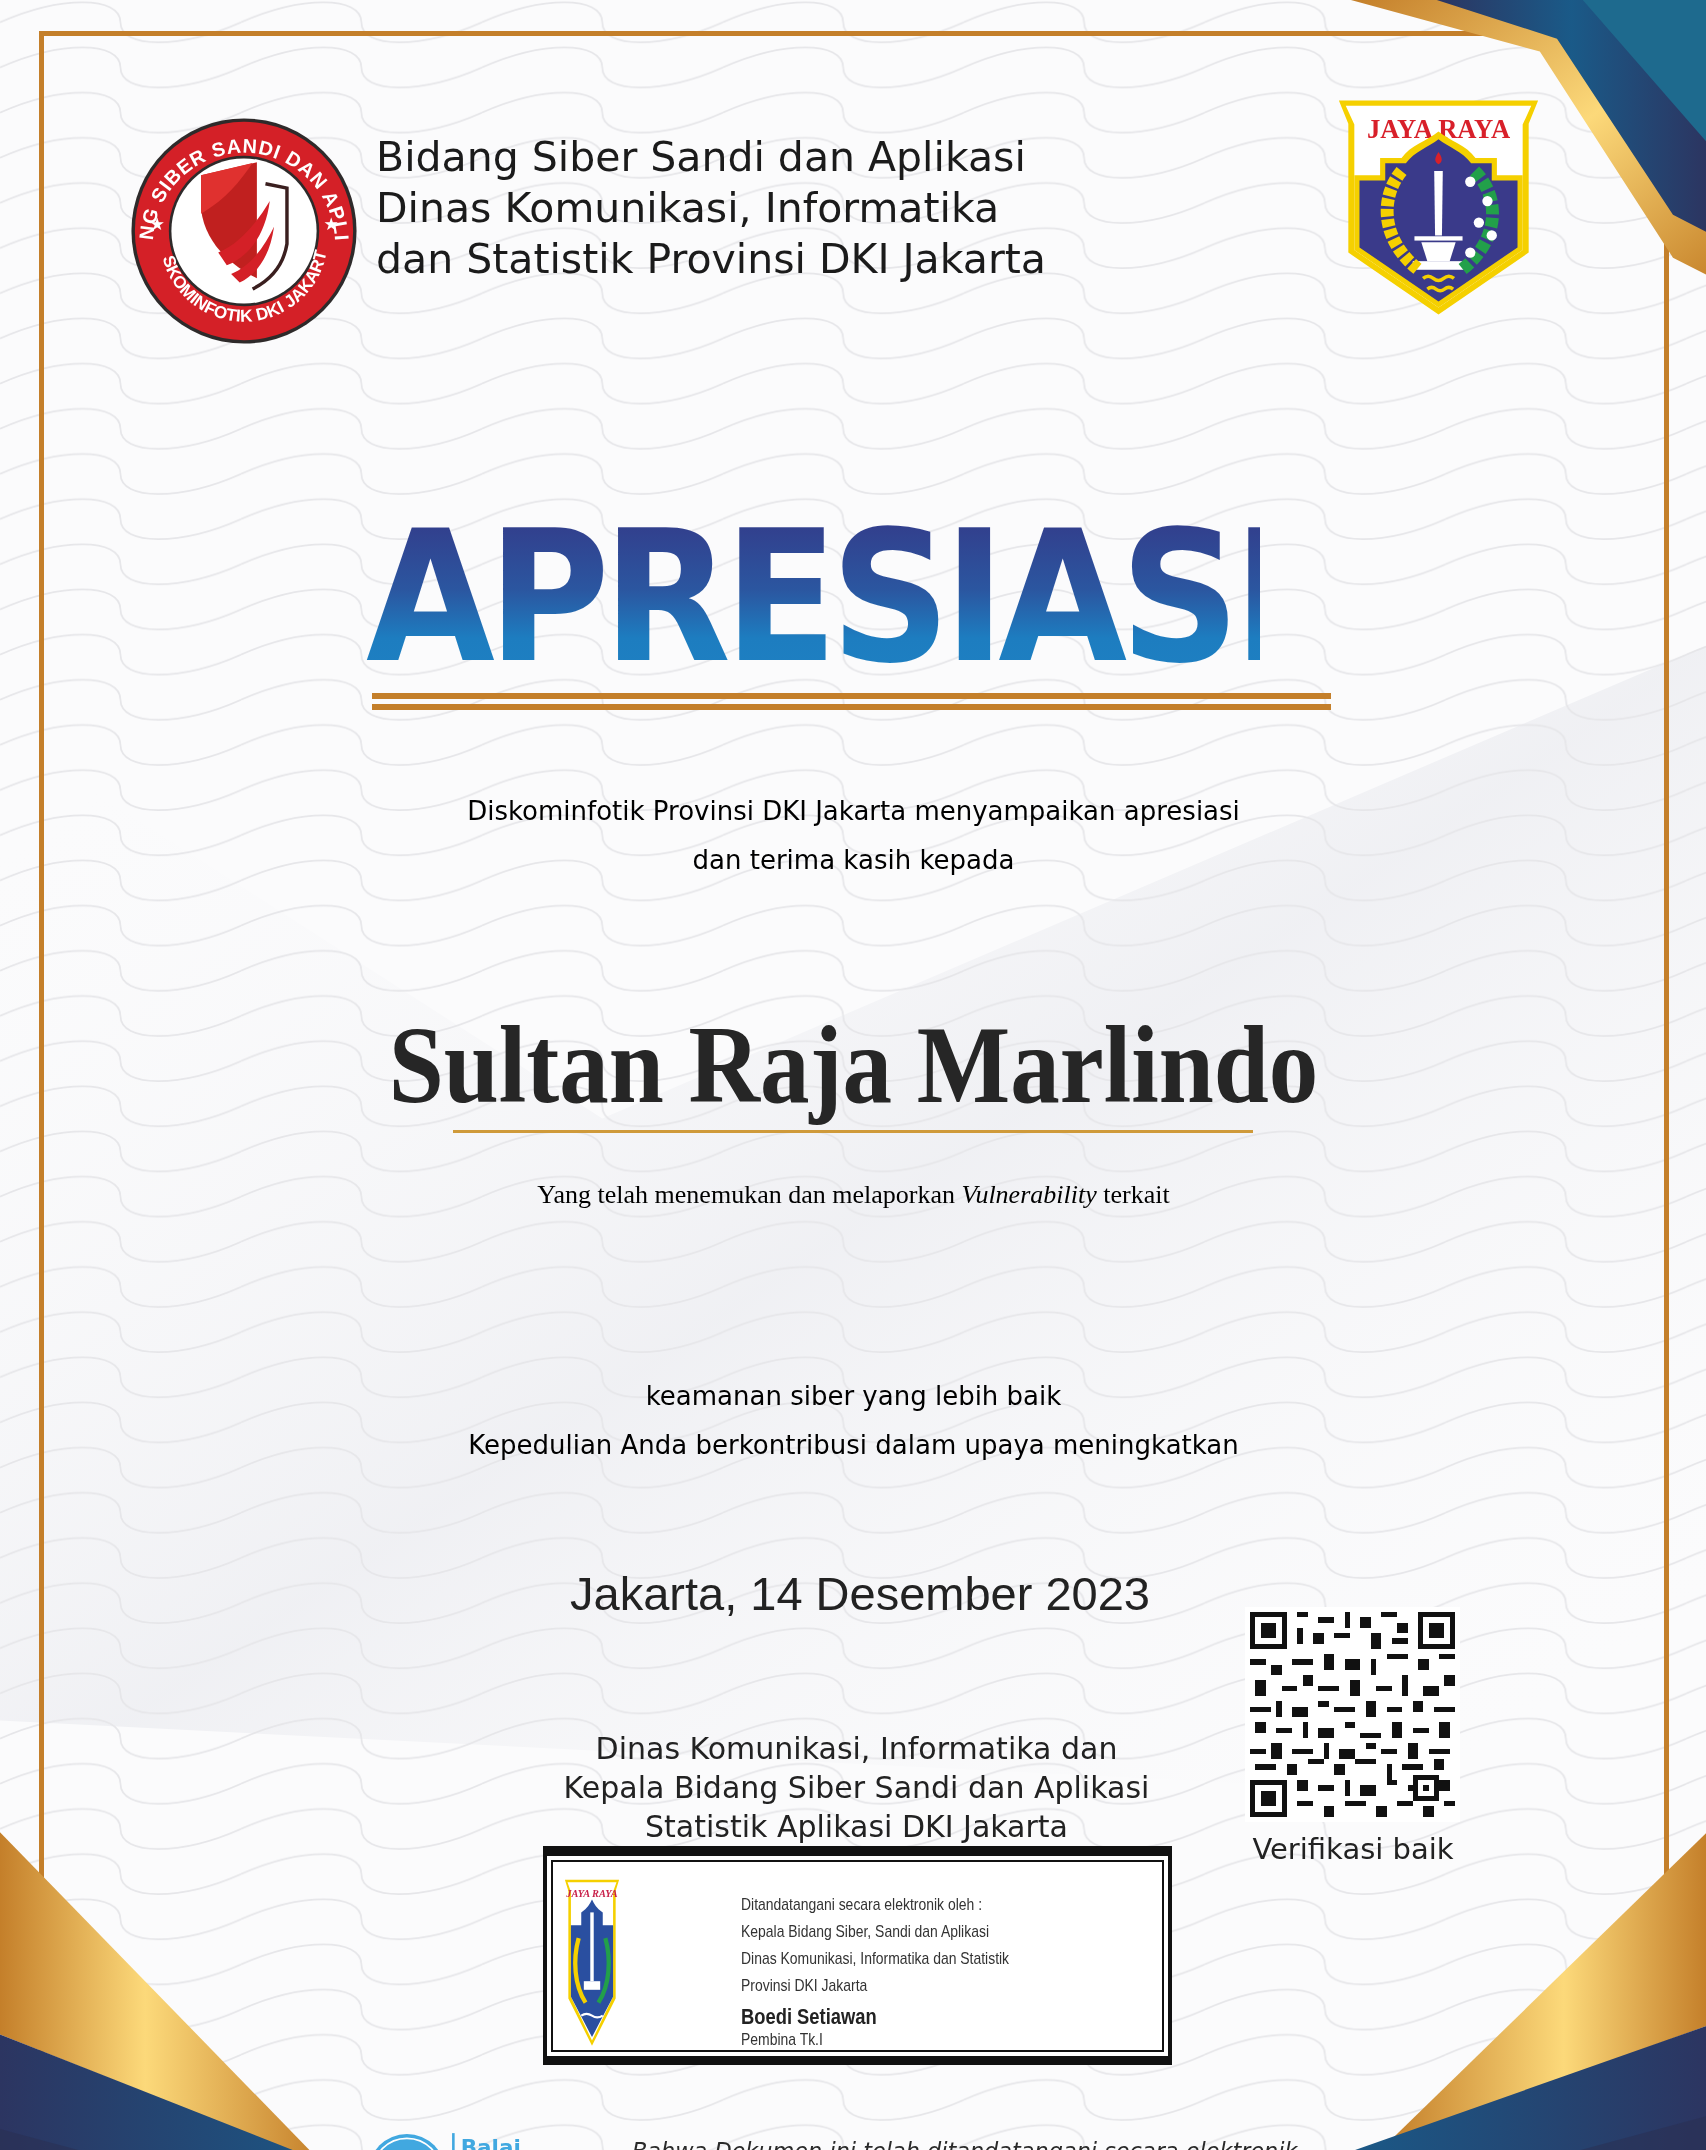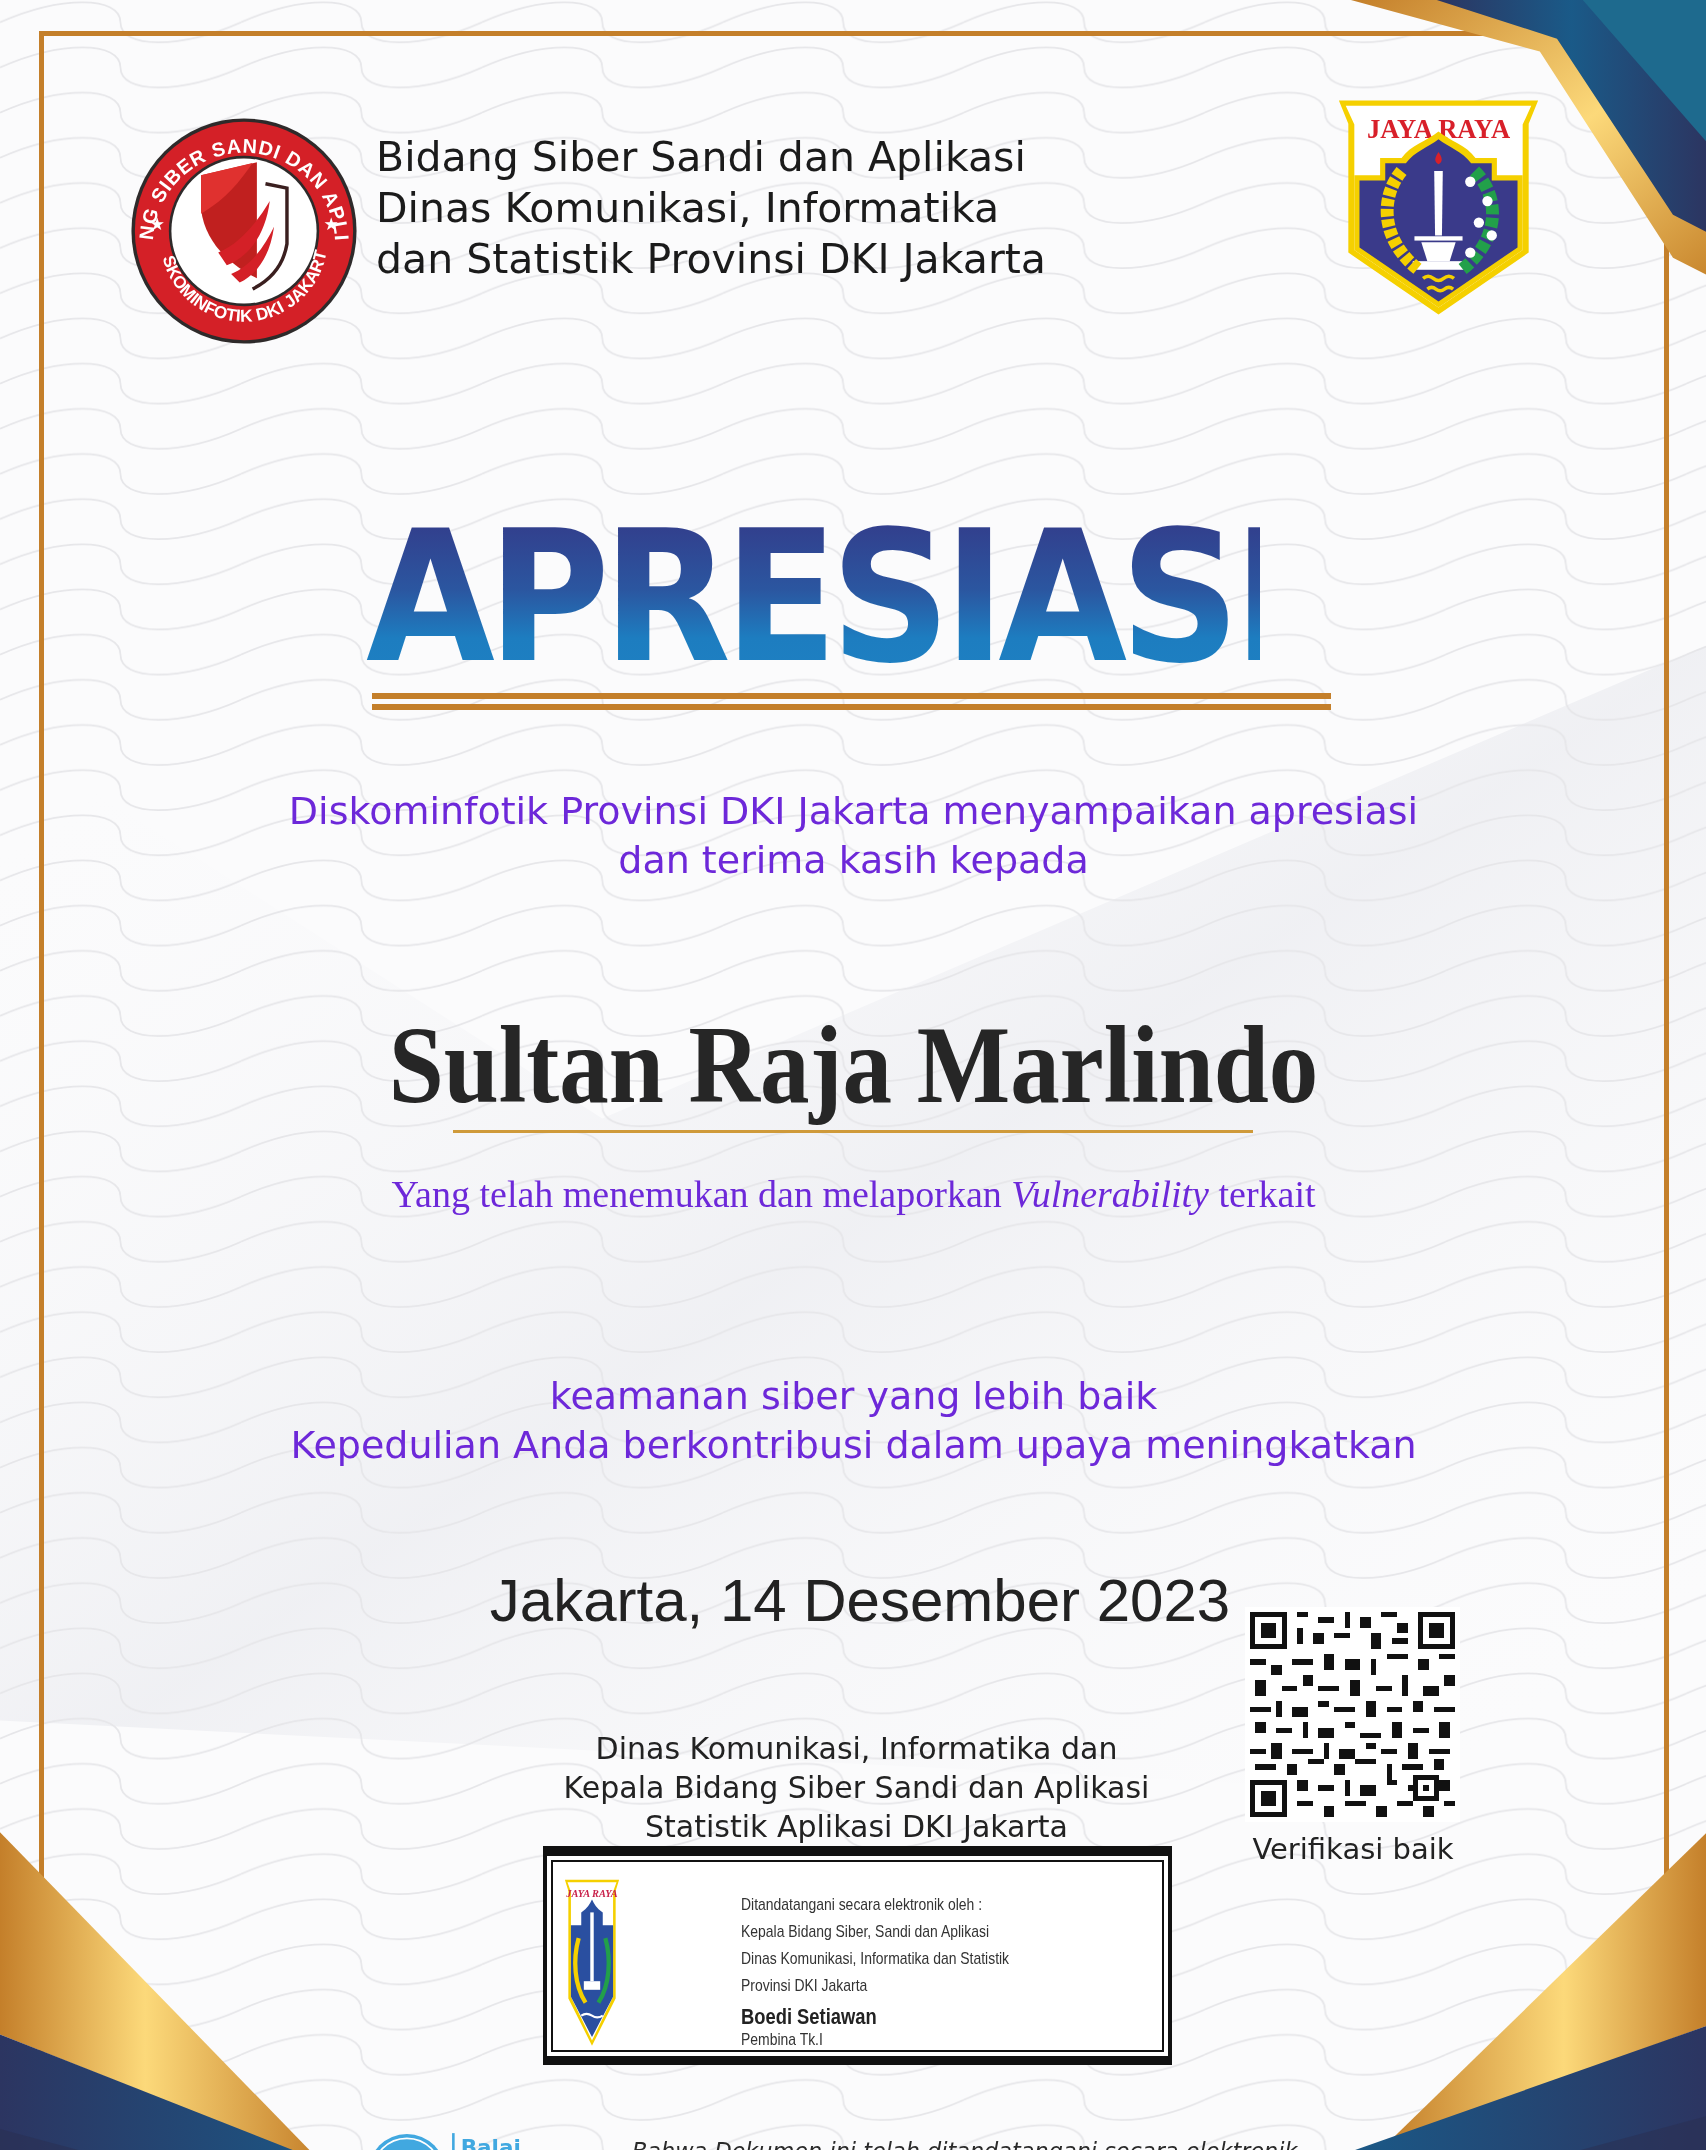"Diskominfotik Provinsi DKI Jakarta" .para { color: #6d28d9 -> #000000; font-size: 38px -> 26px }
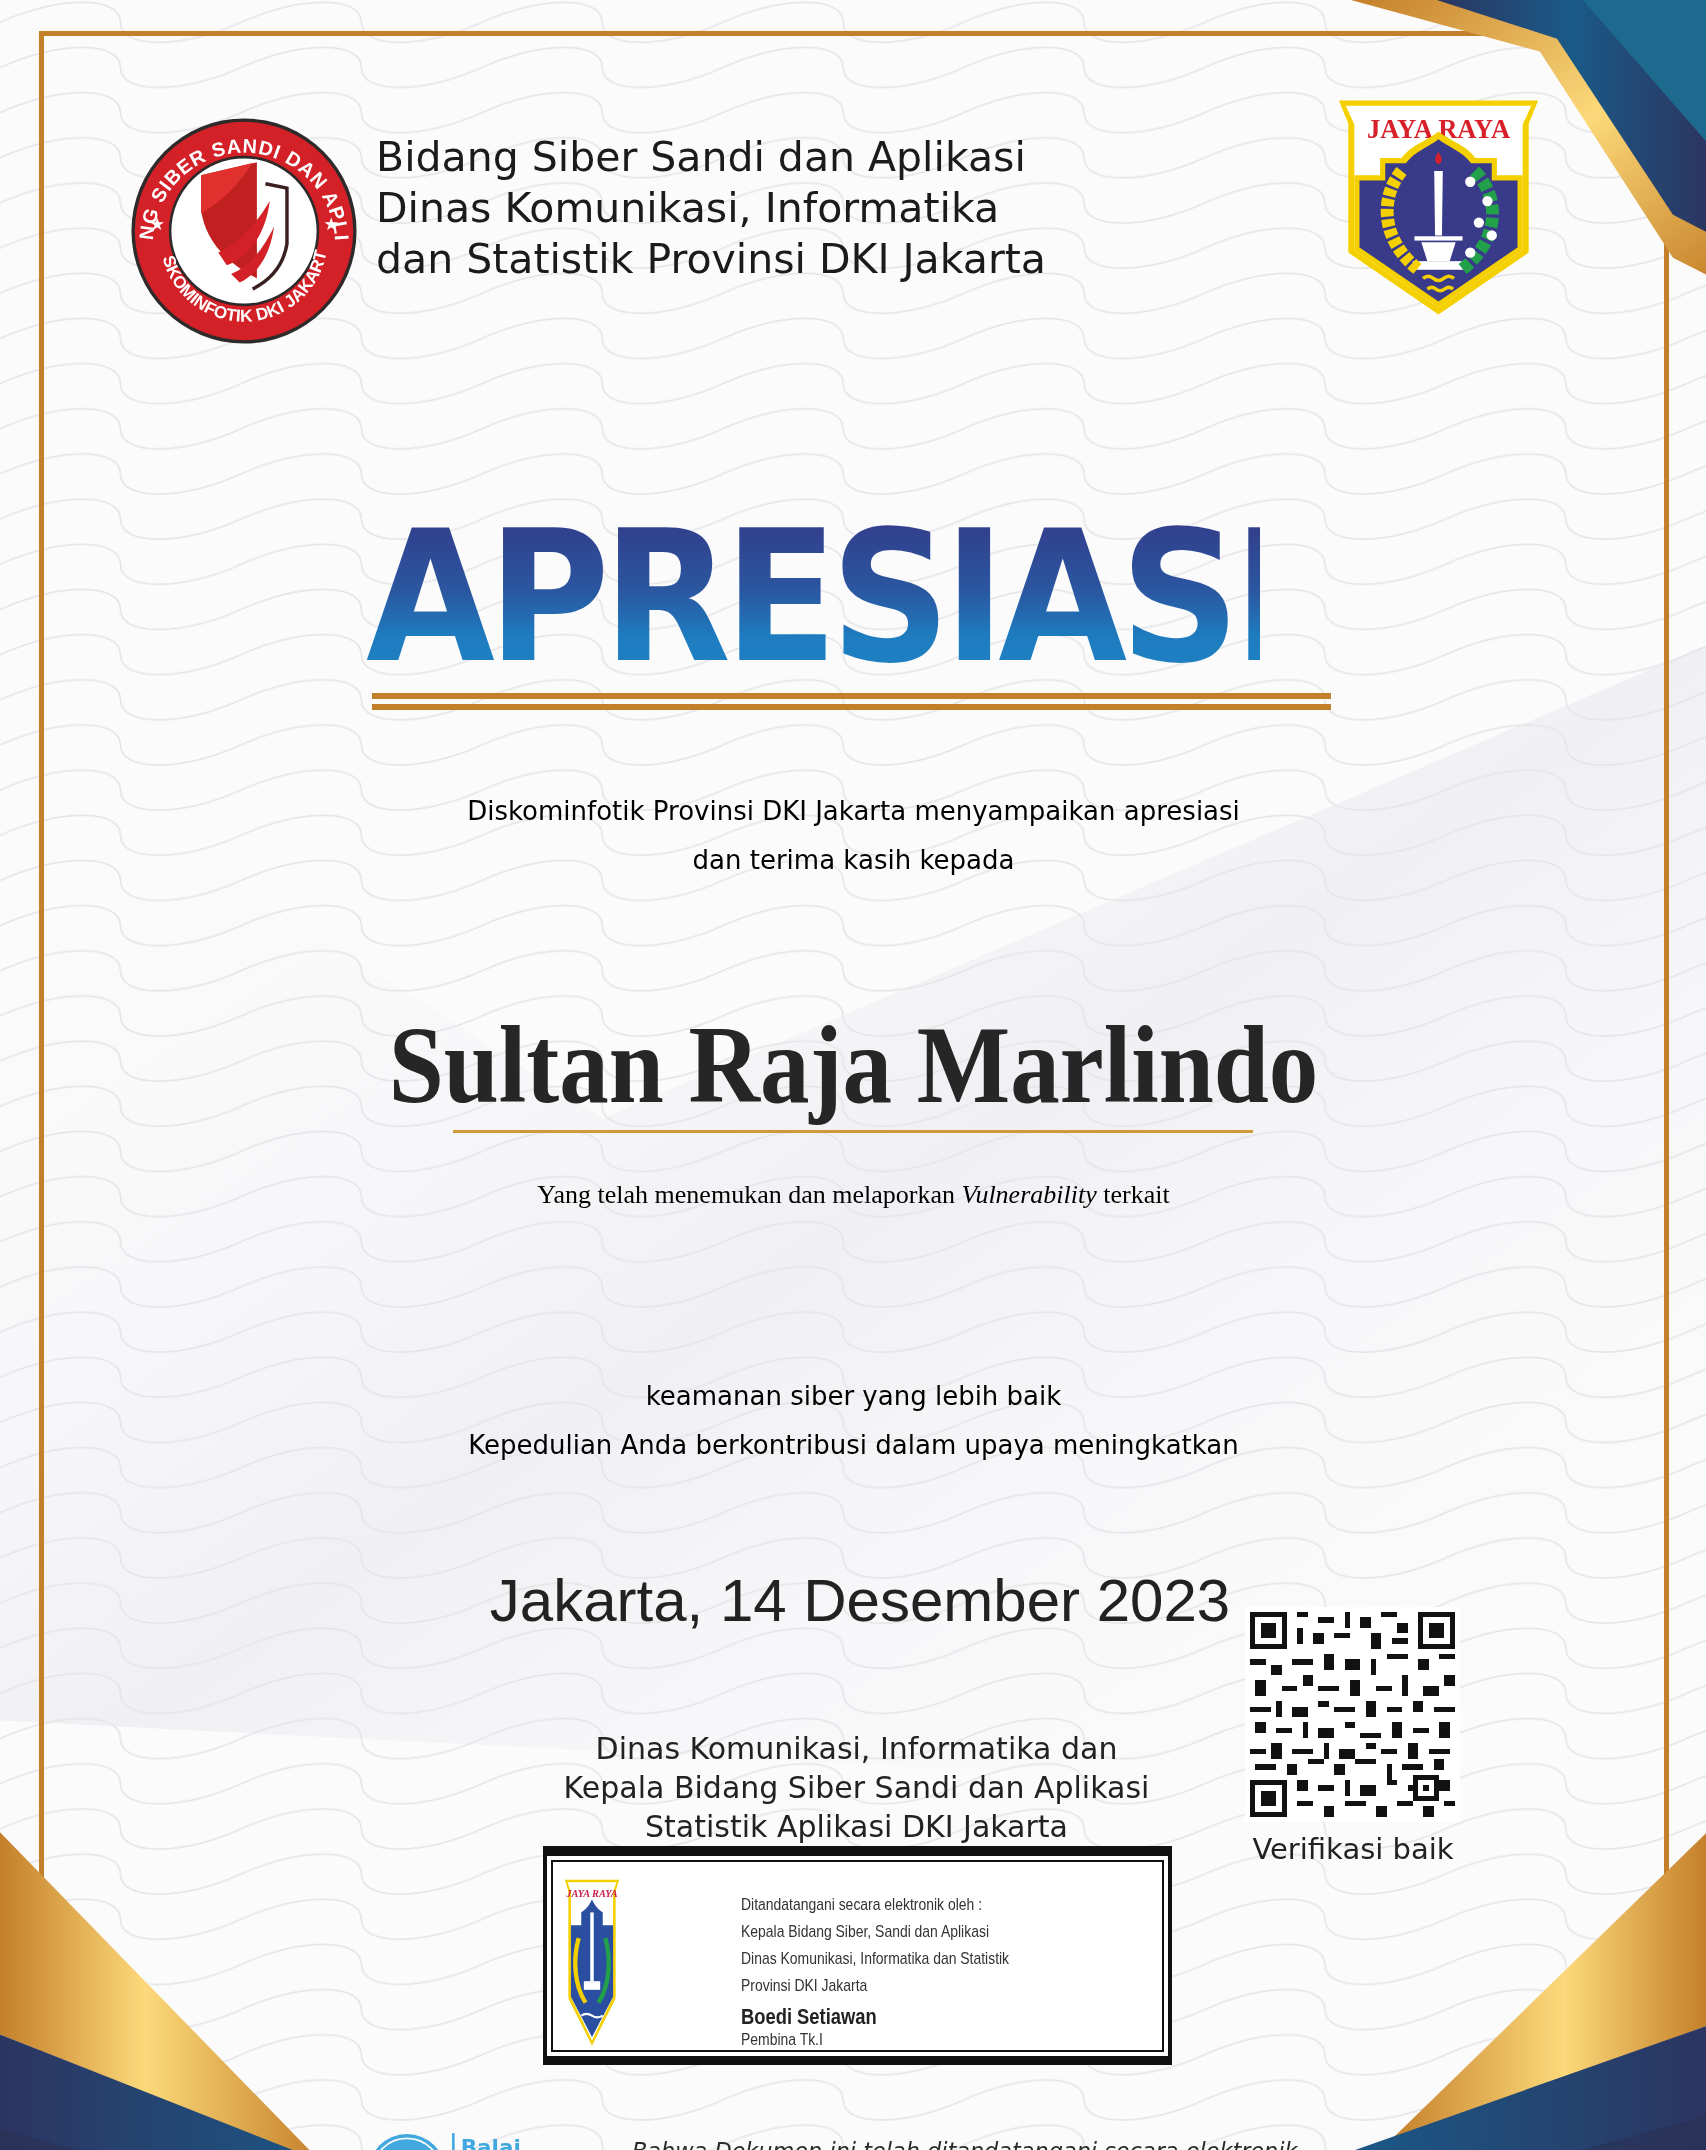"Jakarta, 14 Desember 2023" .date { font-size: 60px -> 47px }
